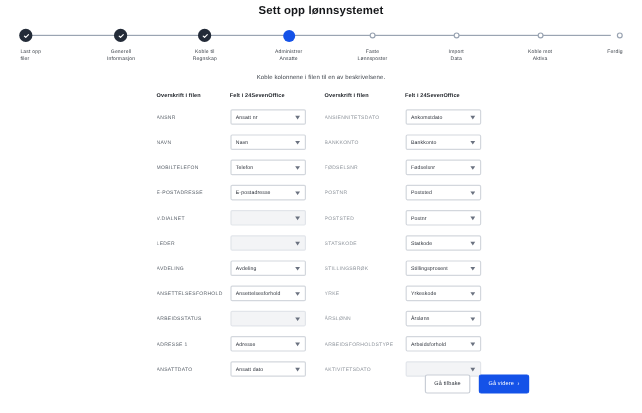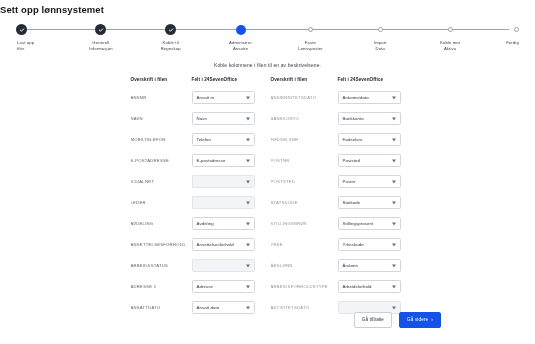"Sett opp lønnsystemet" .page-title { text-align: none -> center }
